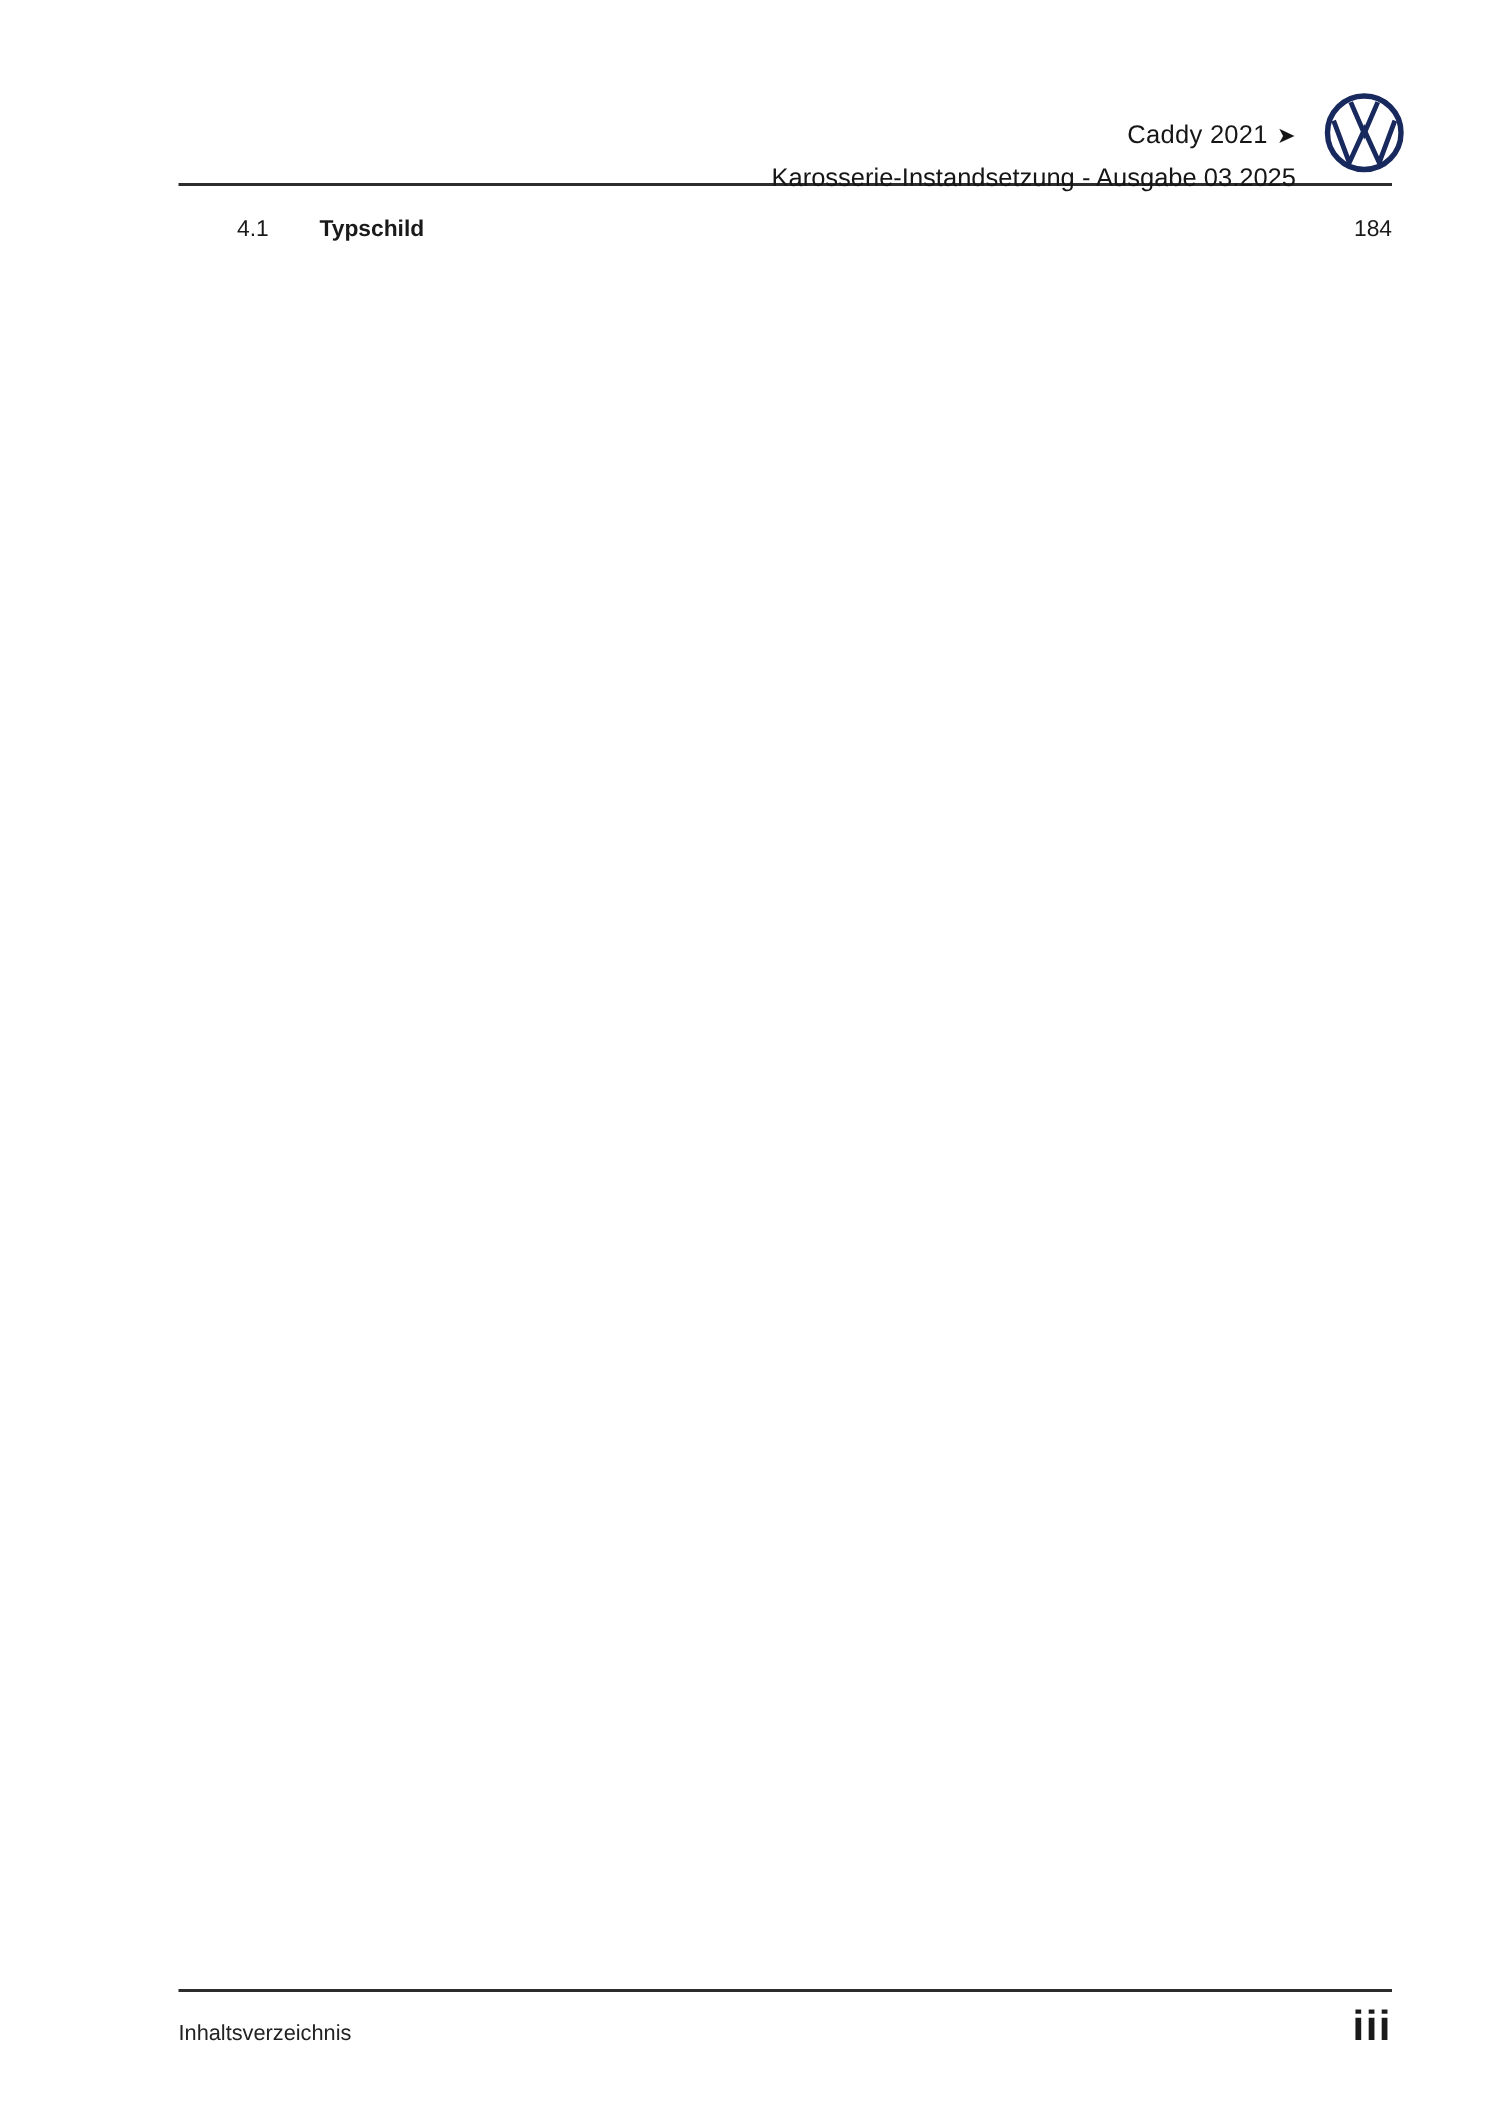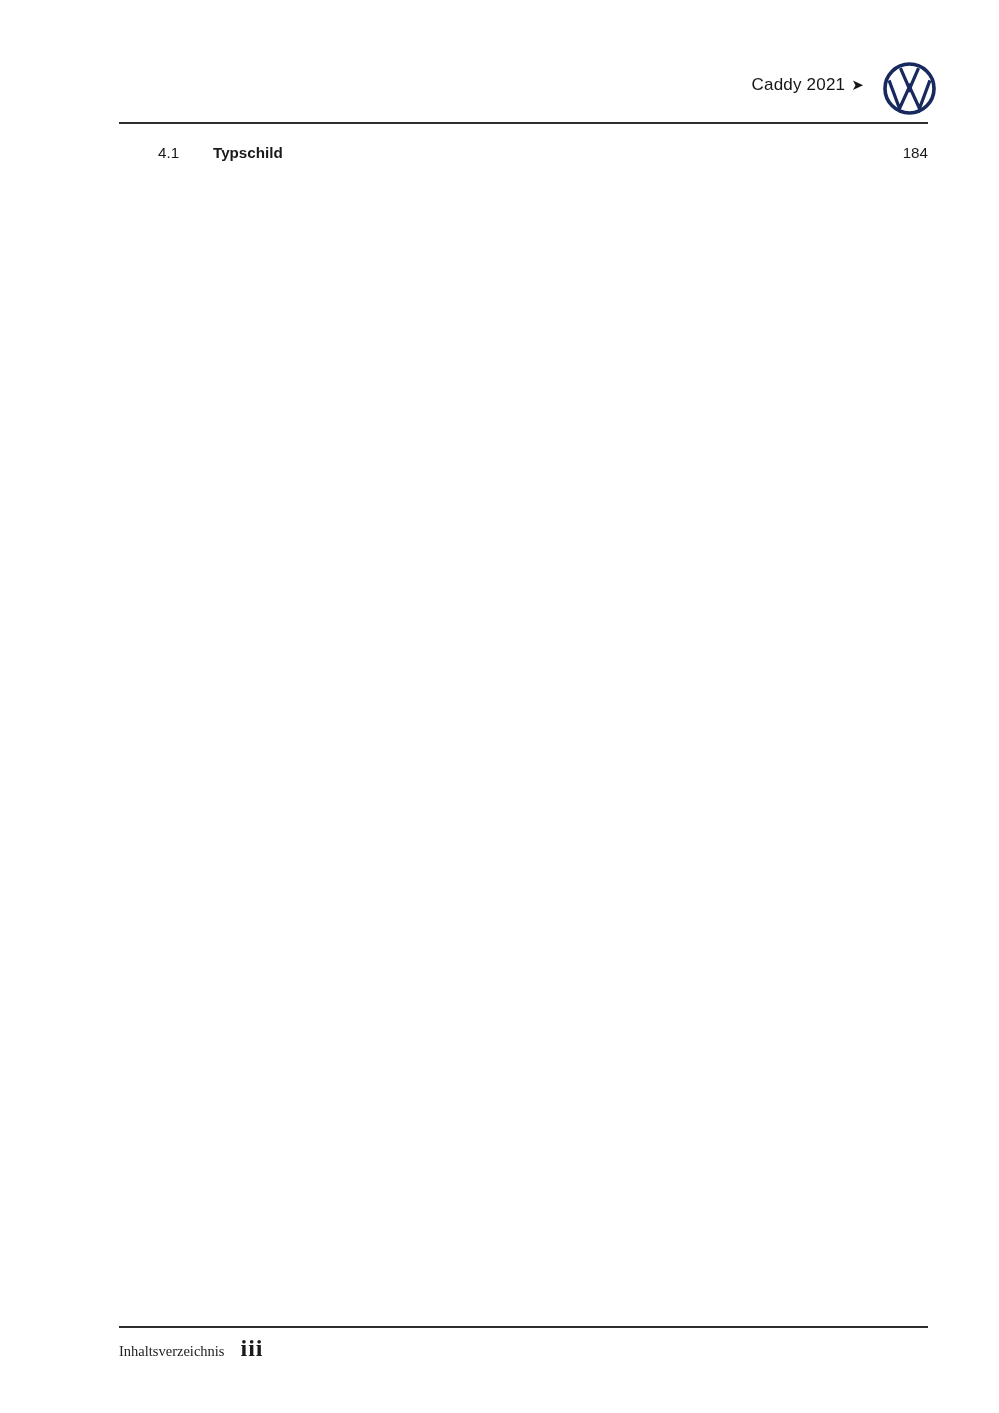"Caddy 2021 ➤" .header-text { line-height: 18px -> 28px }
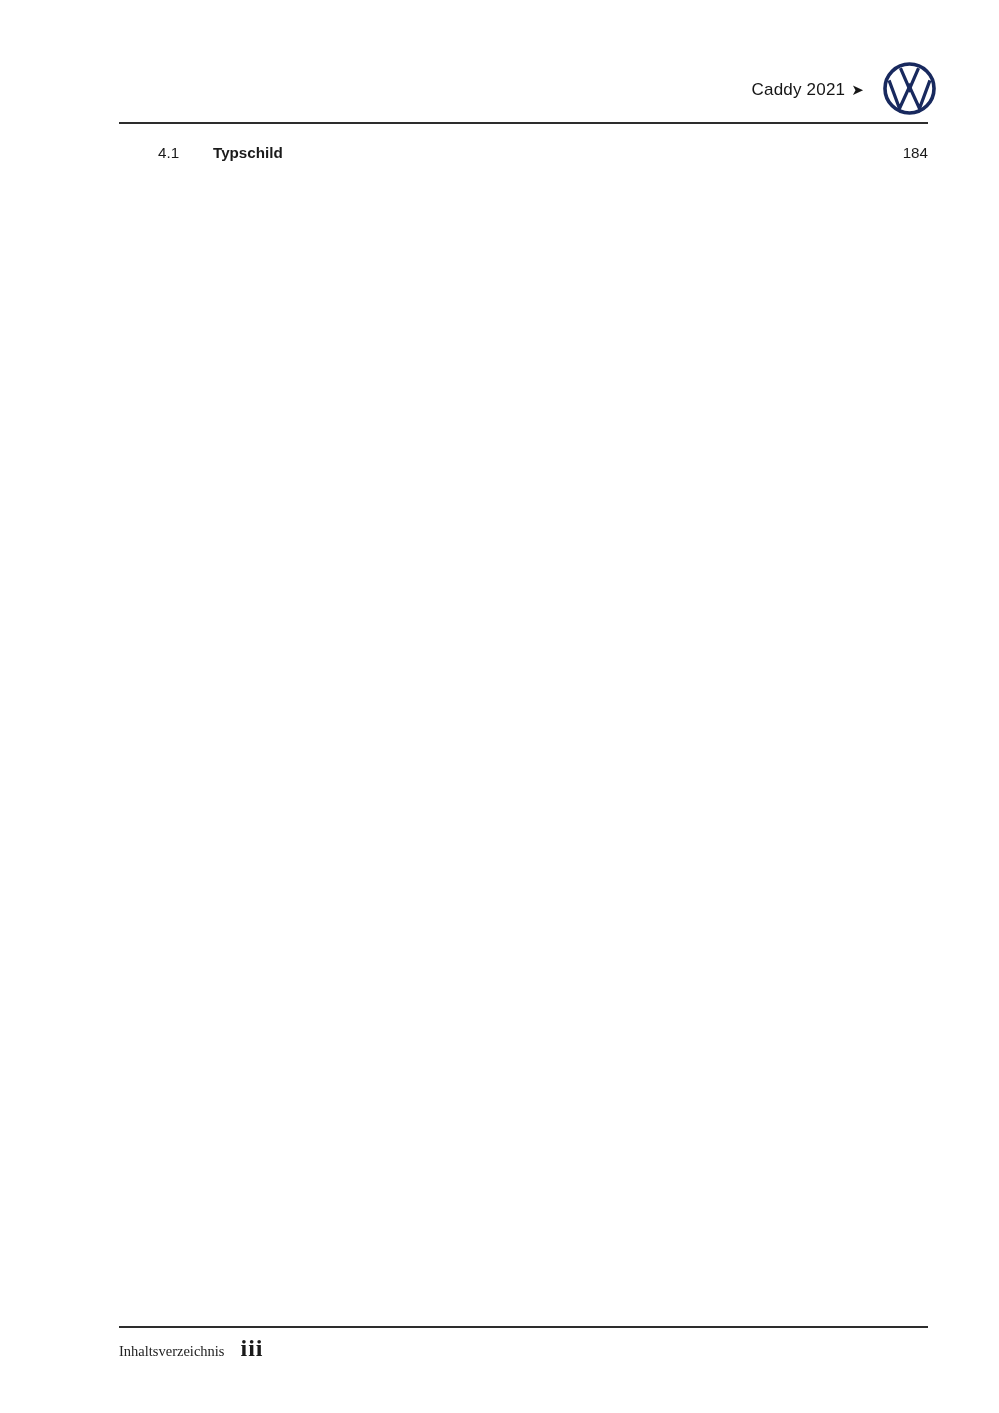"Karosserie-Instandsetzung - Ausgabe" div.subtitle { html: none -> <div>Karosserie-Instandsetzung - Ausgabe 03.2025</div> }
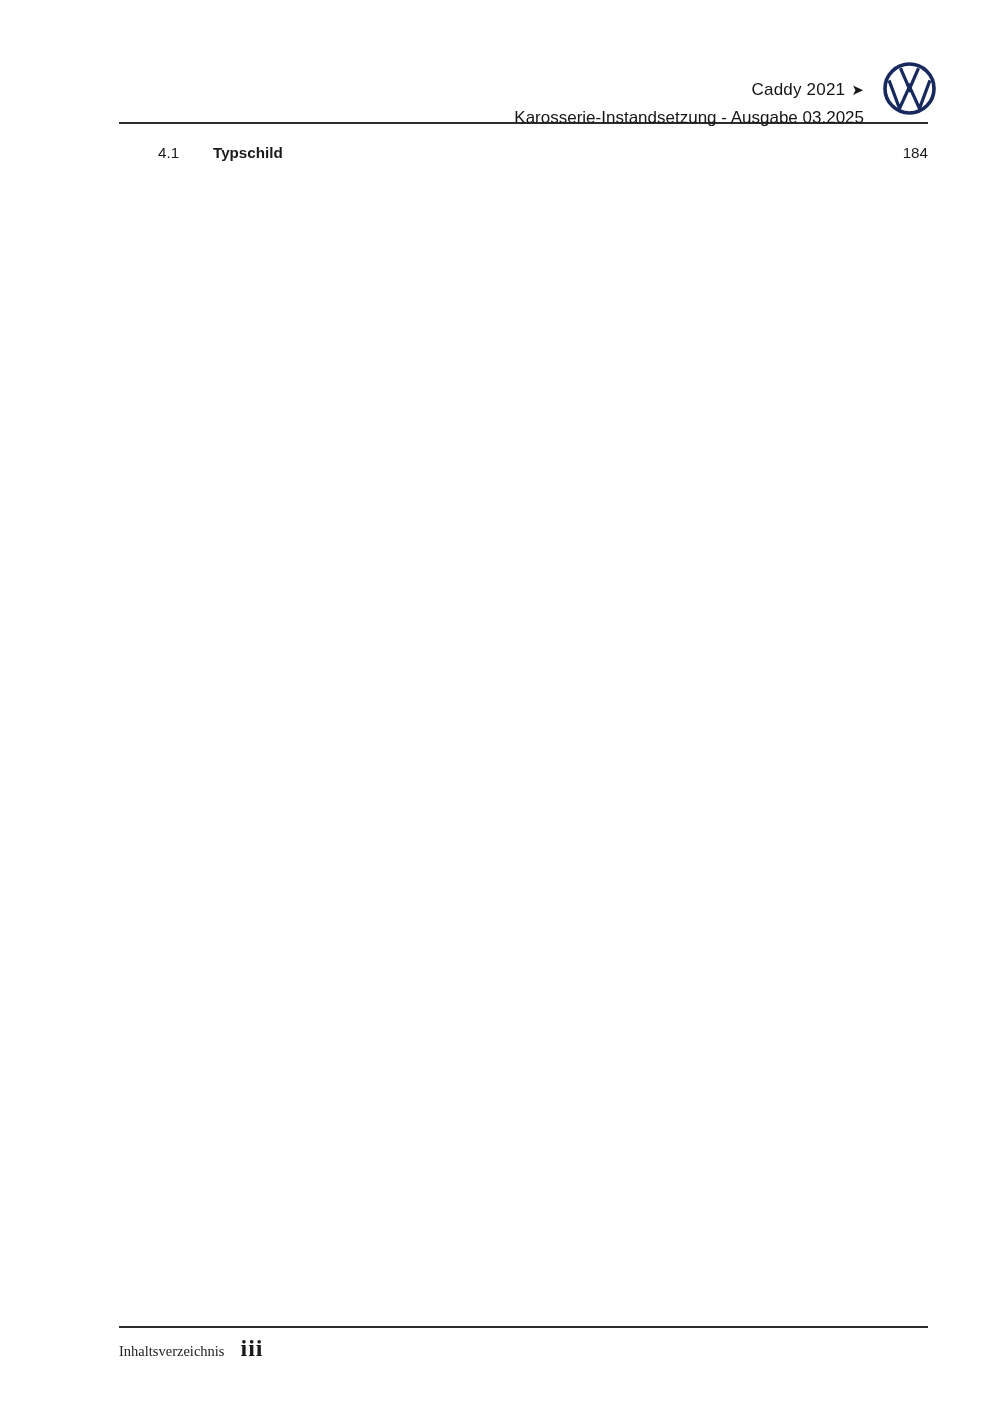"Inhaltsverzeichnis" .footer-line { font-family: Liberation Serif, serif -> none; justify-content: flex-start -> space-between }
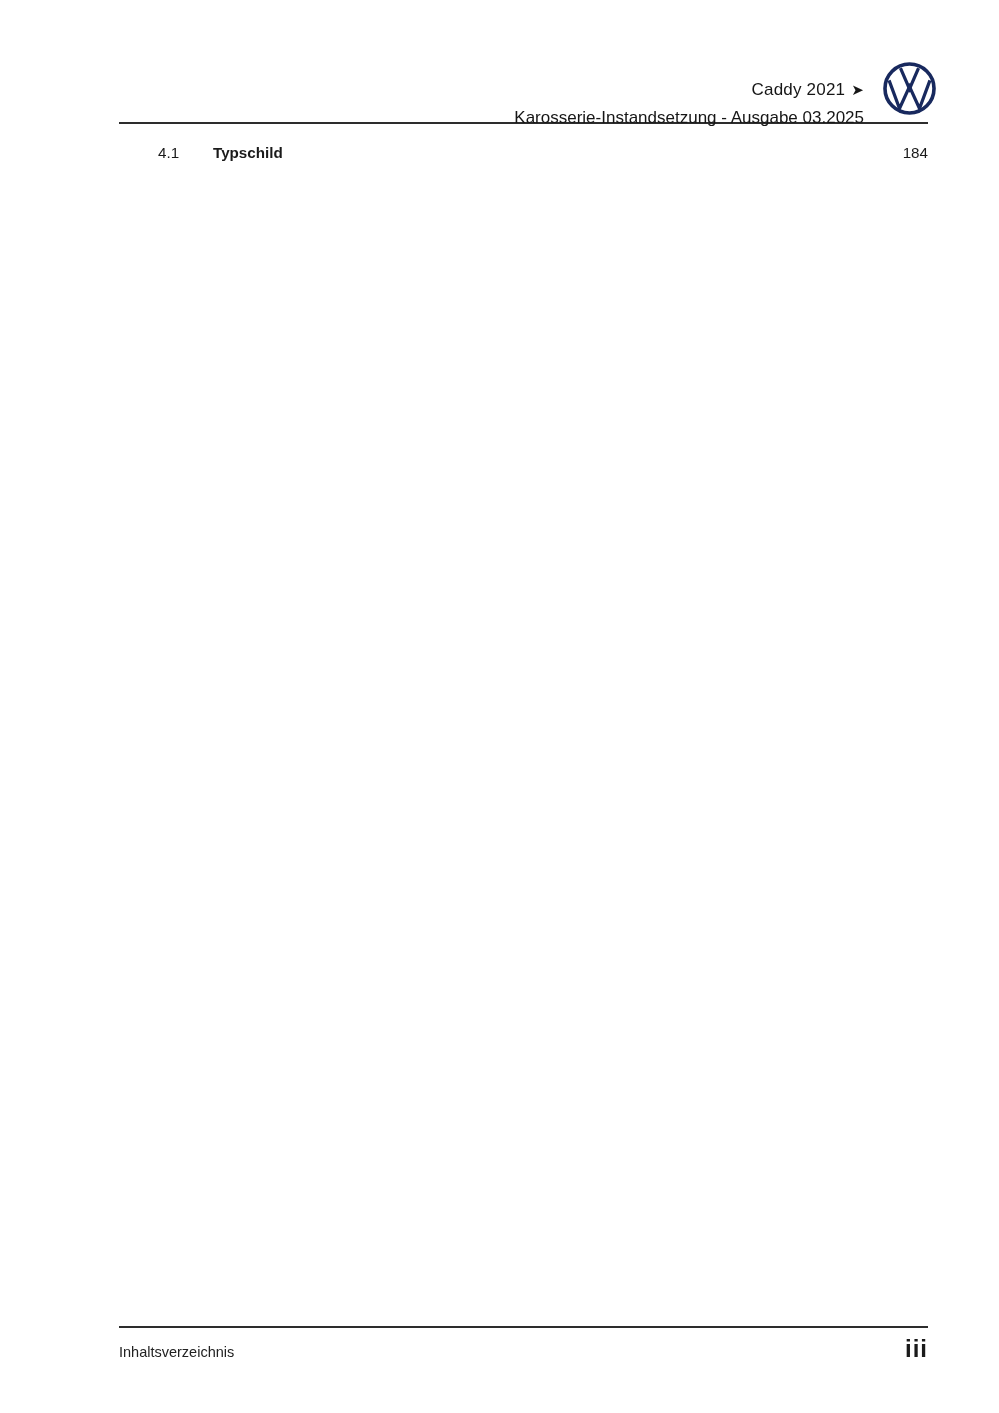"iii" .footer-folio { font-size: 24px -> 28px }
